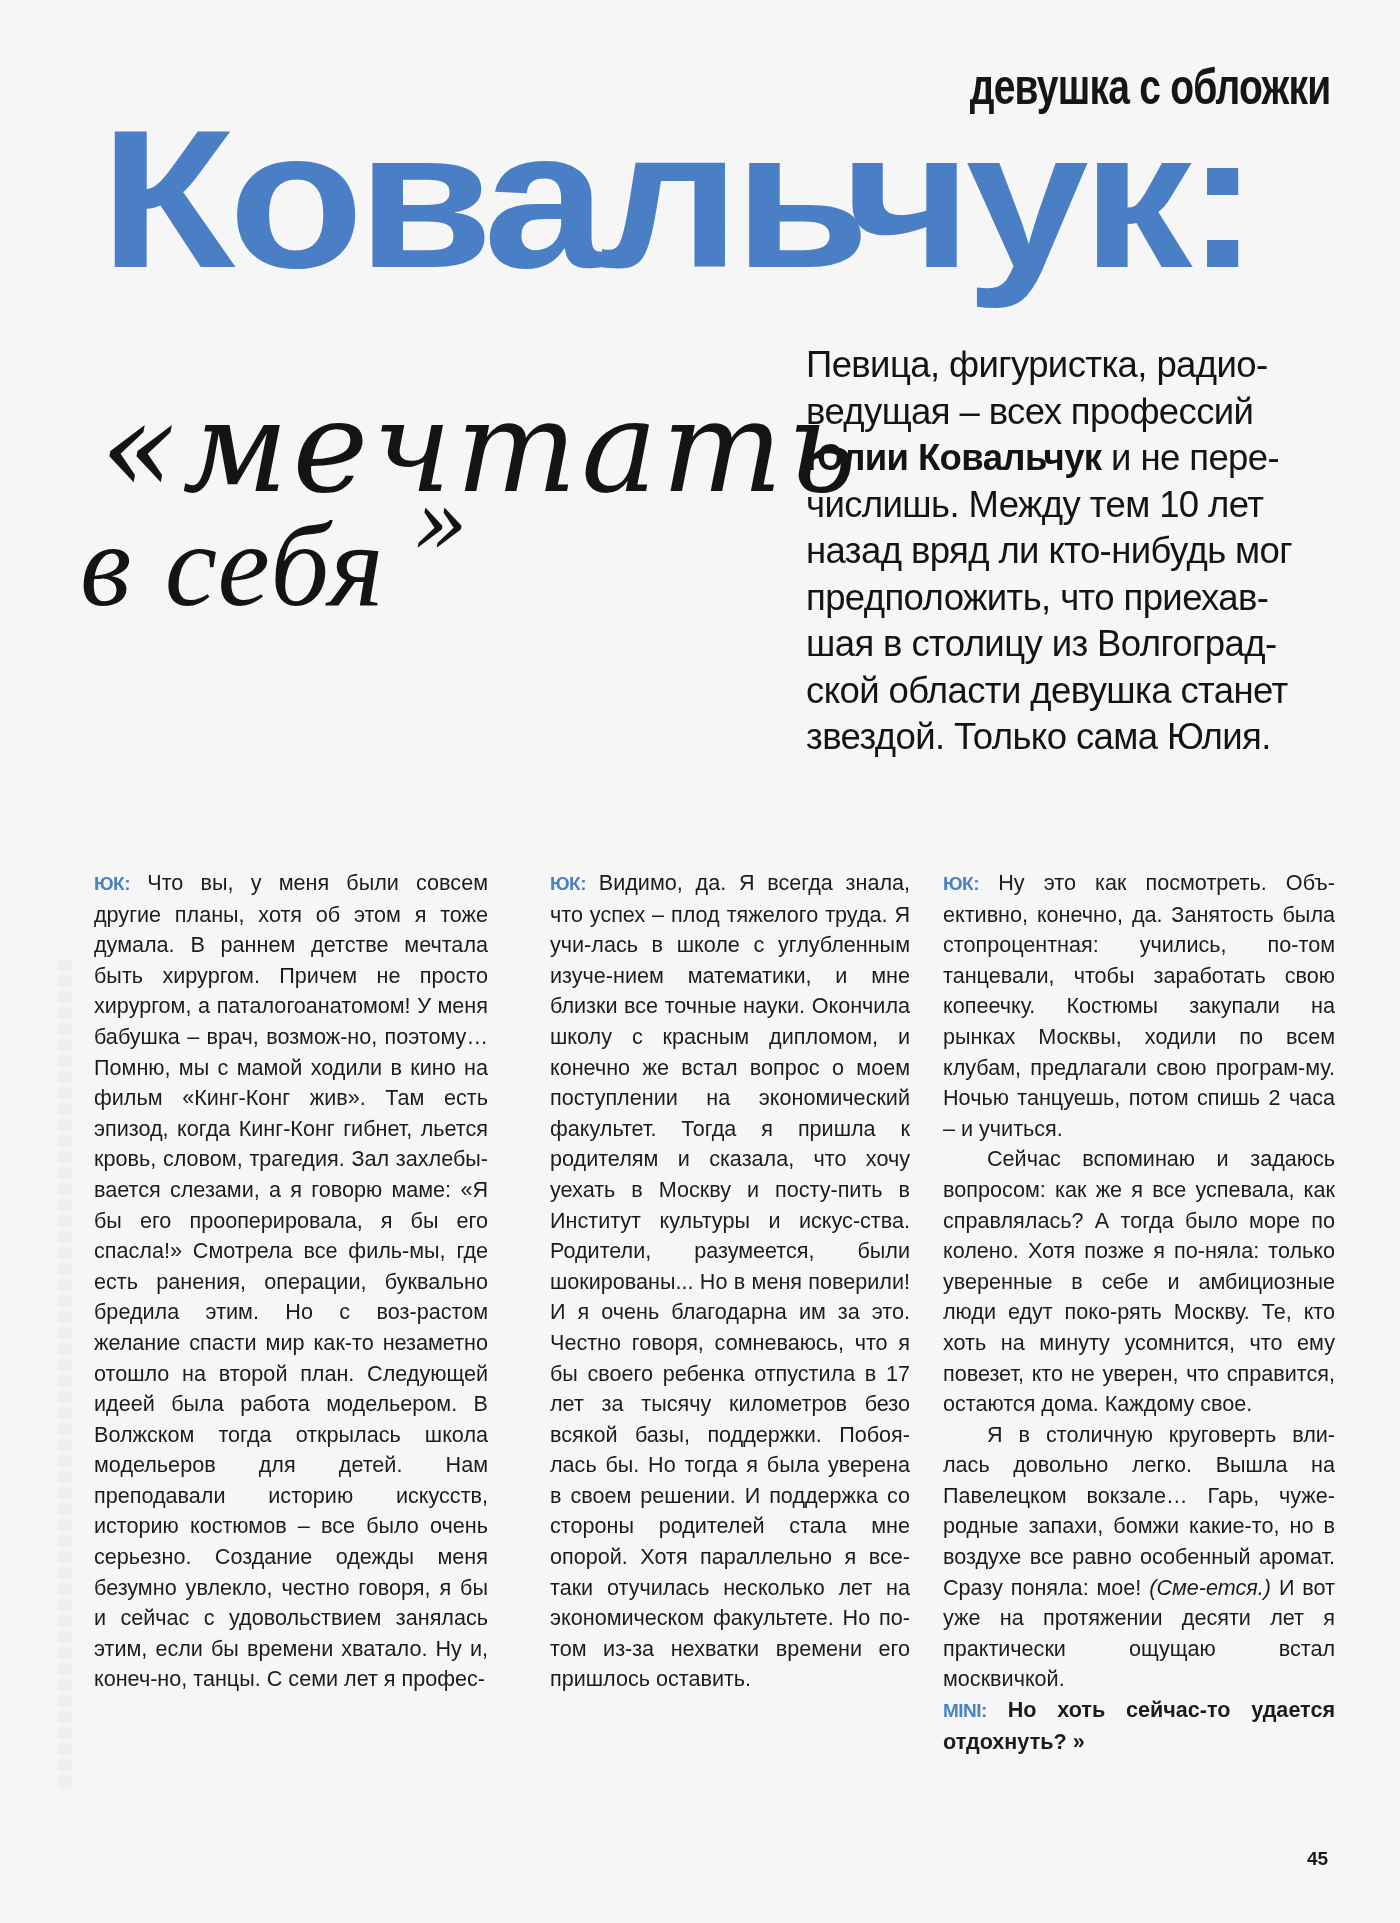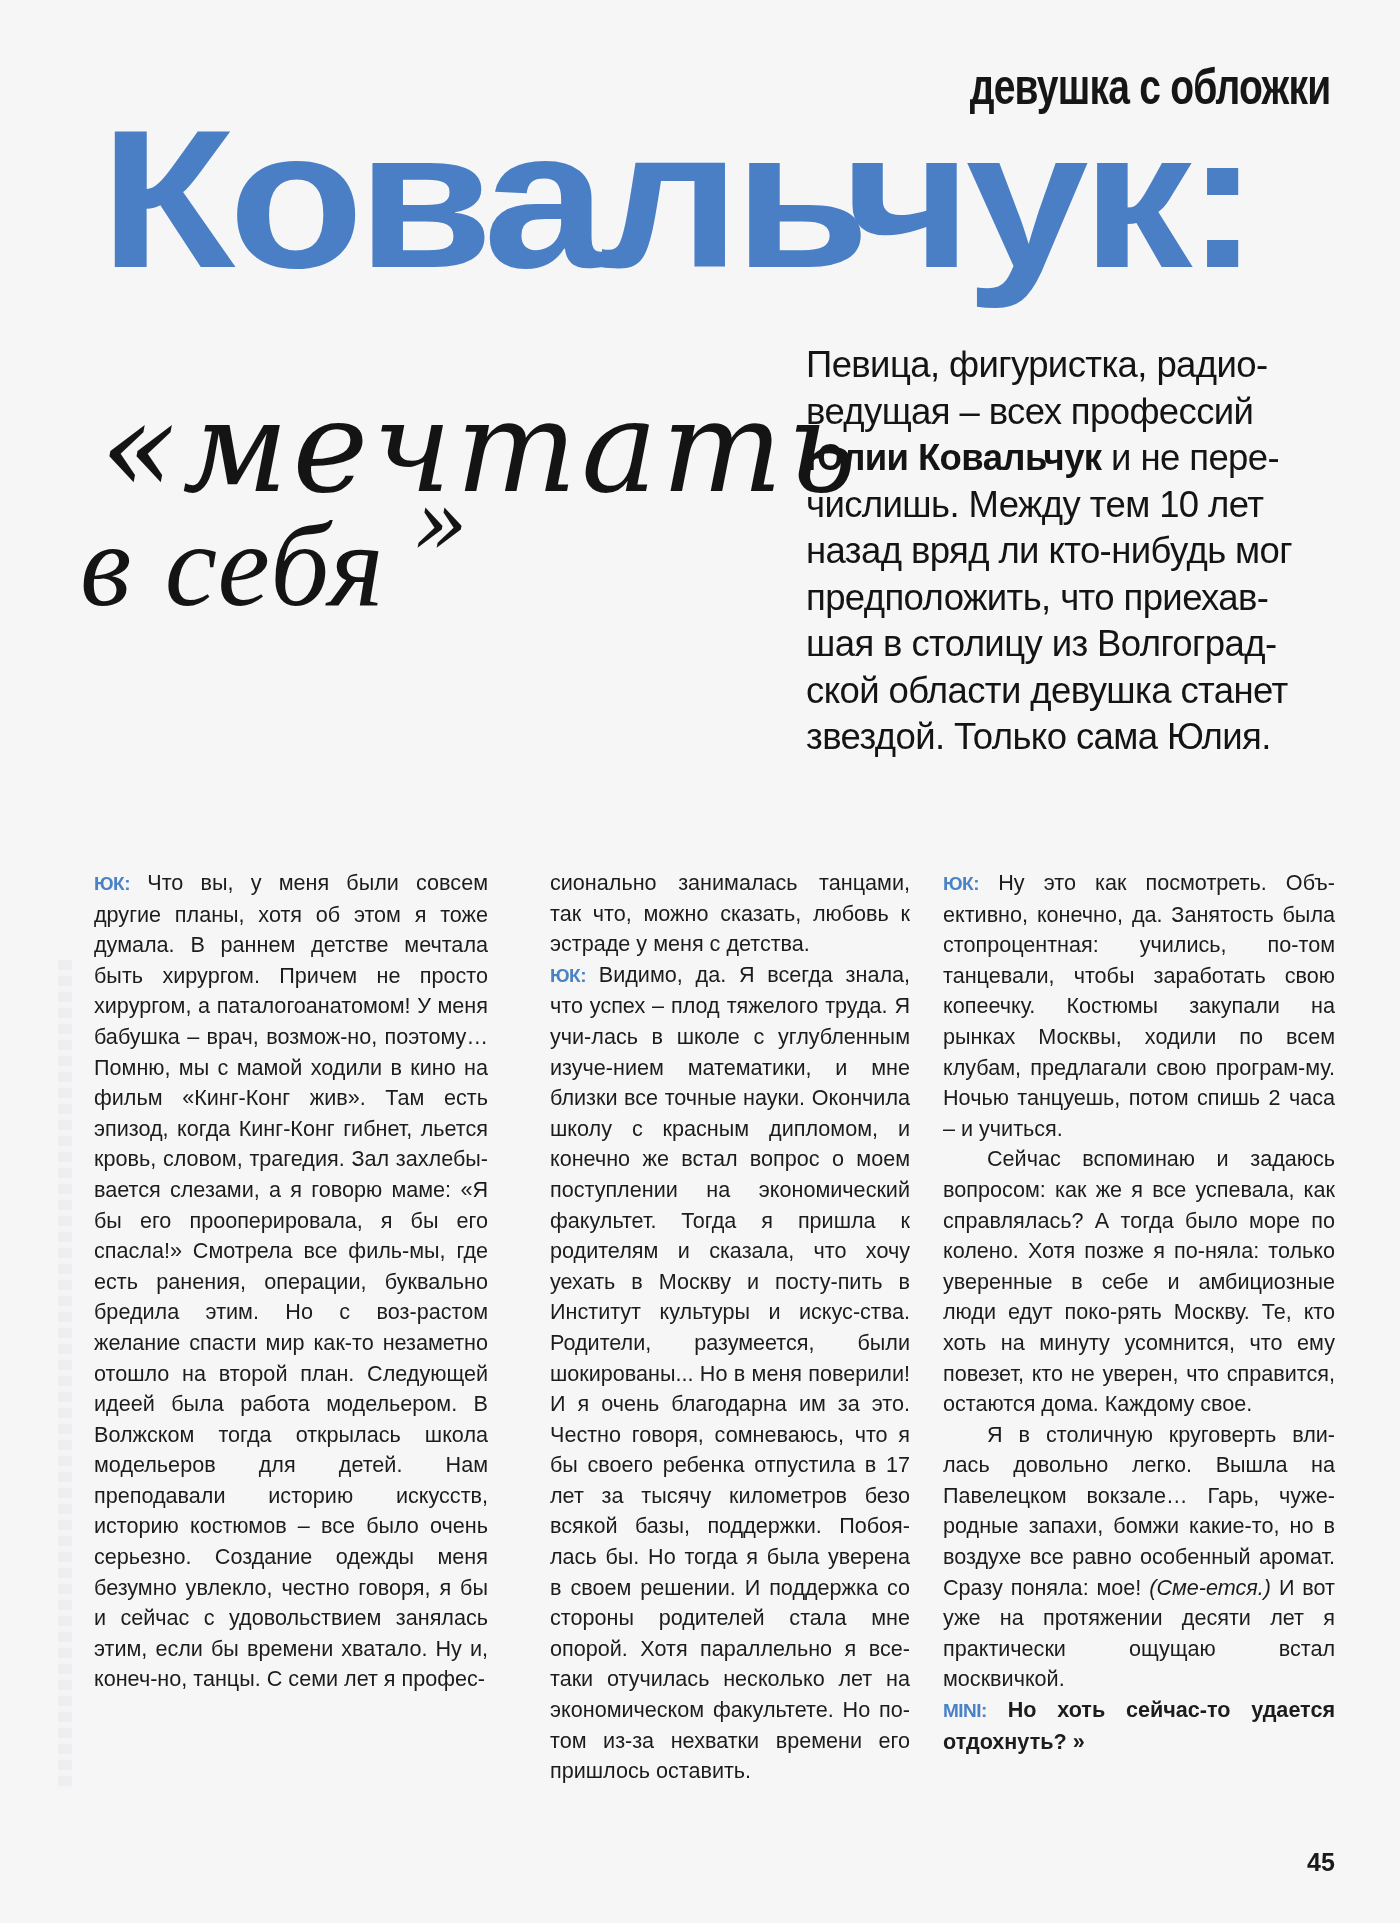"сионально занималась танцами, так что," p { html: <p> <span>сионально занималась танцами, так что, можно сказать, любовь к эстраде у меня с детства.</span> </p> -> none }
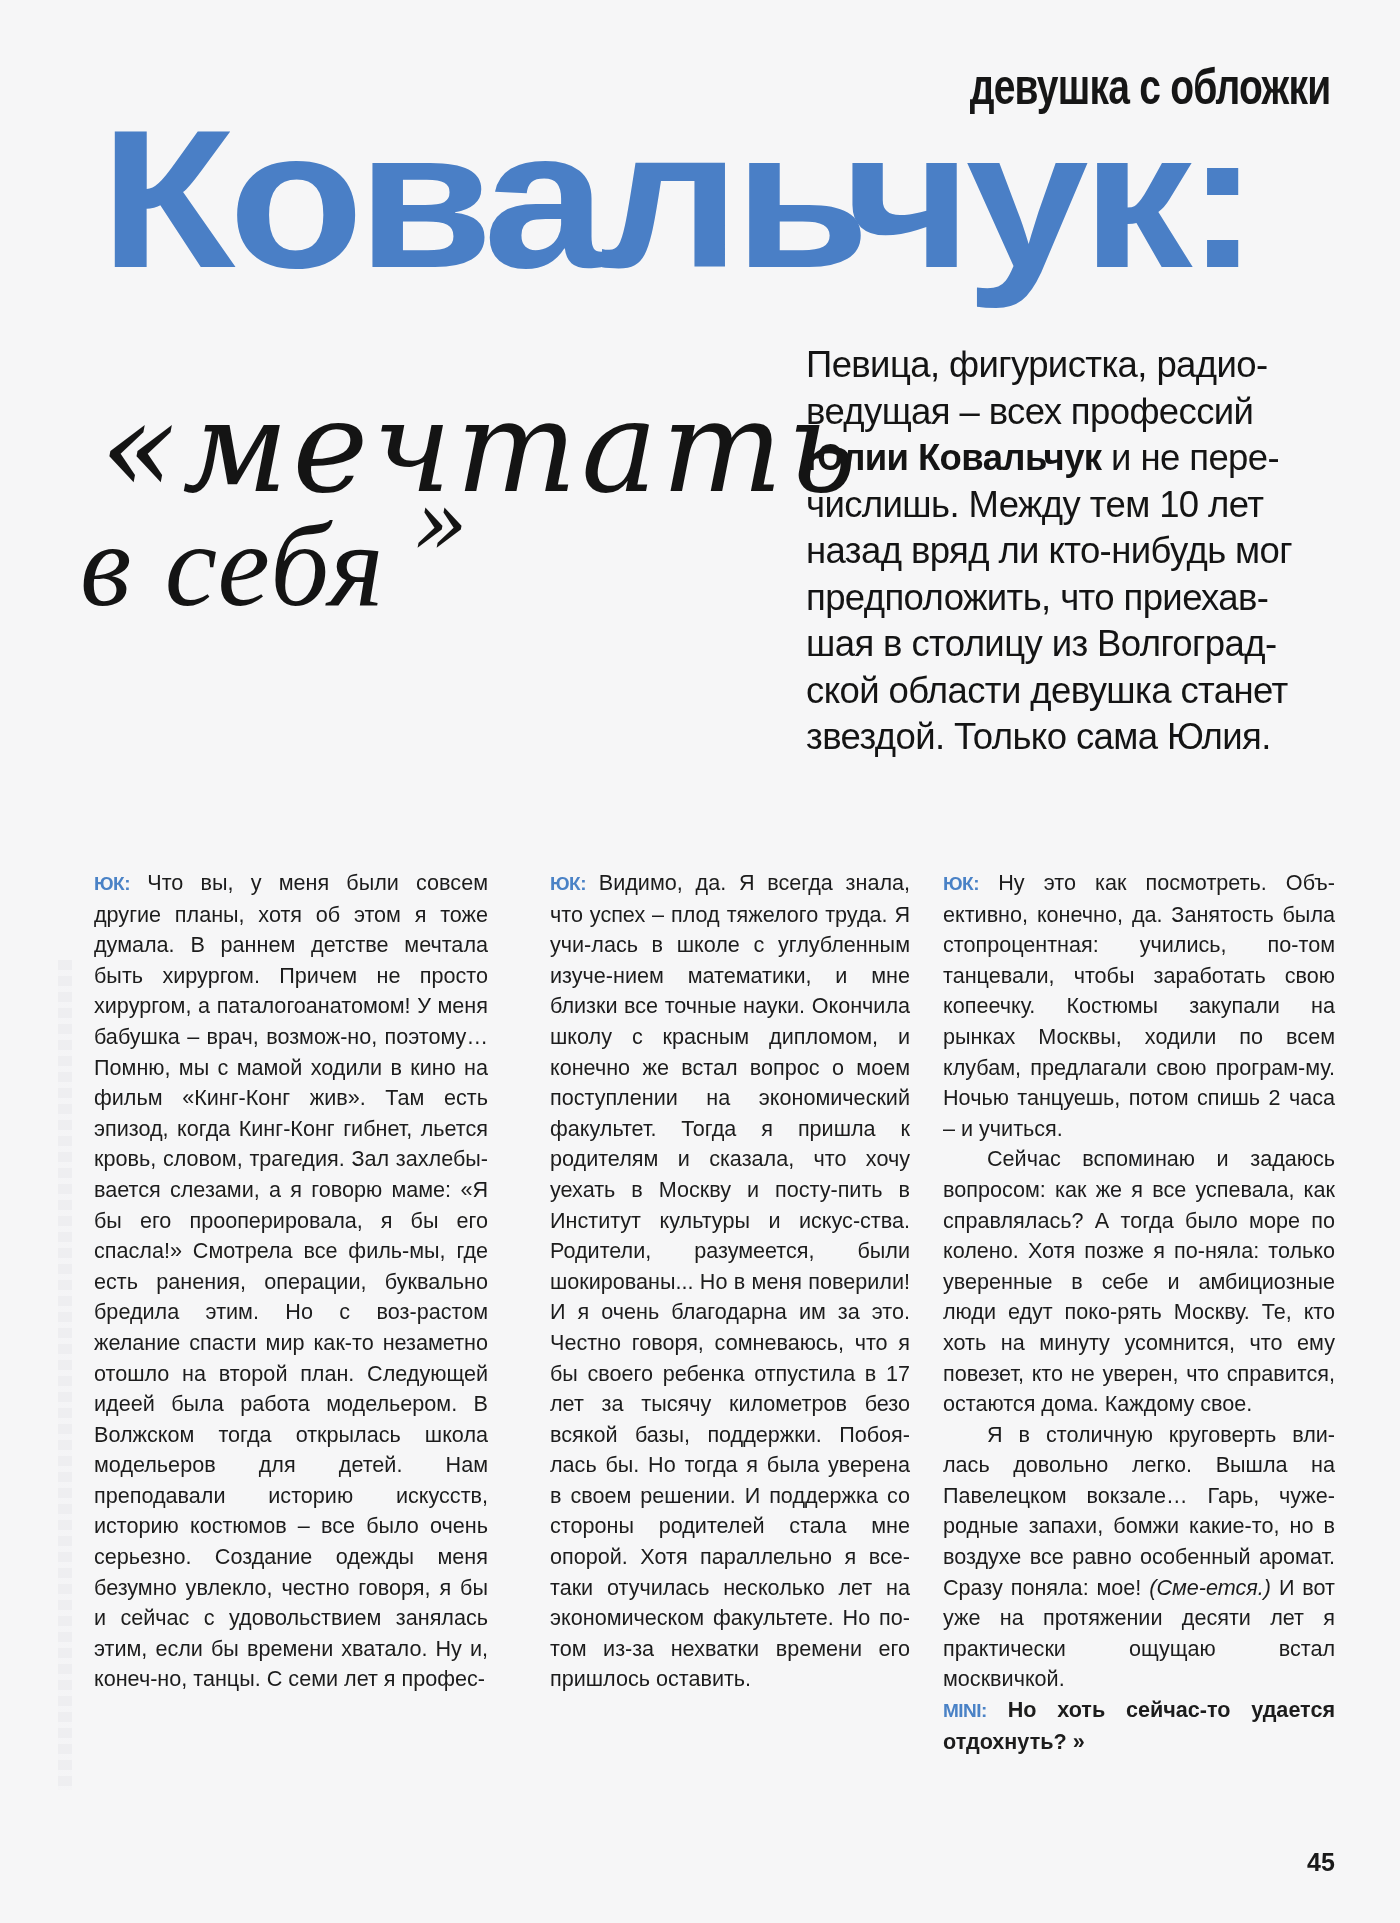"45" .page-num { font-size: 25px -> 19px }
